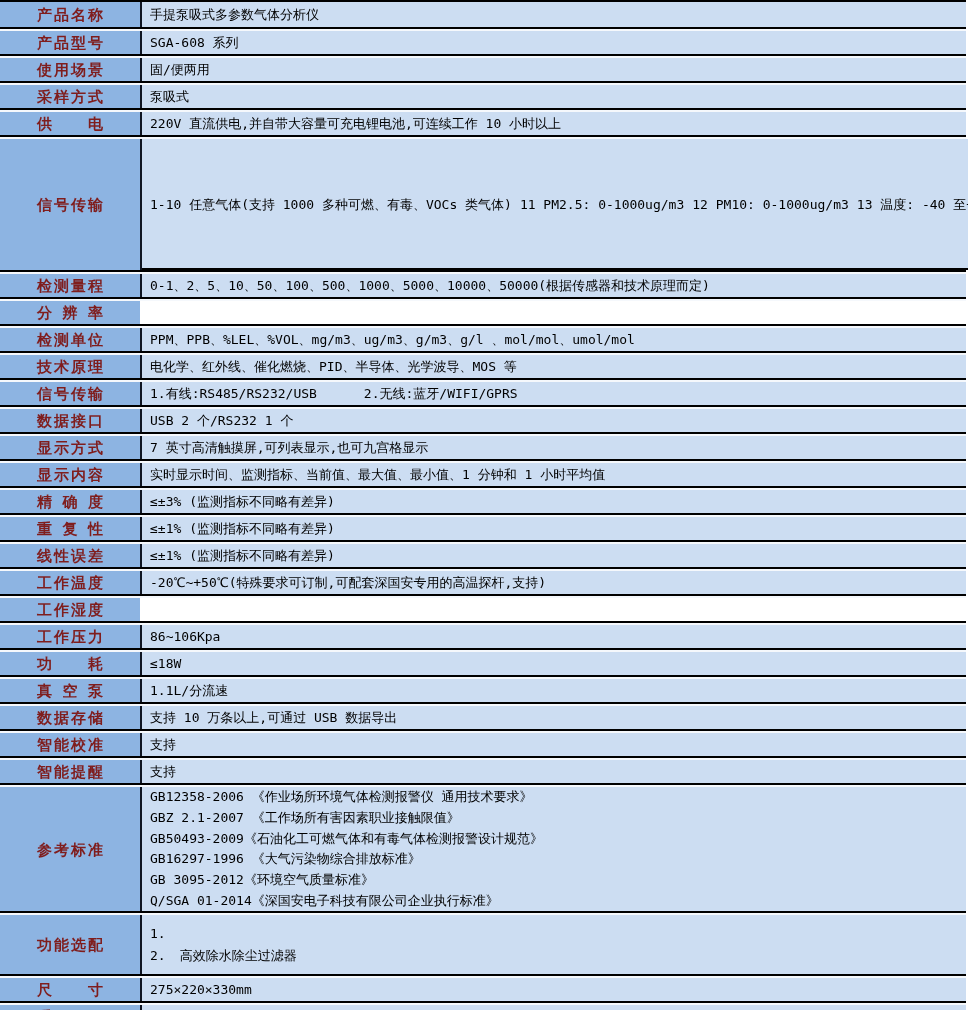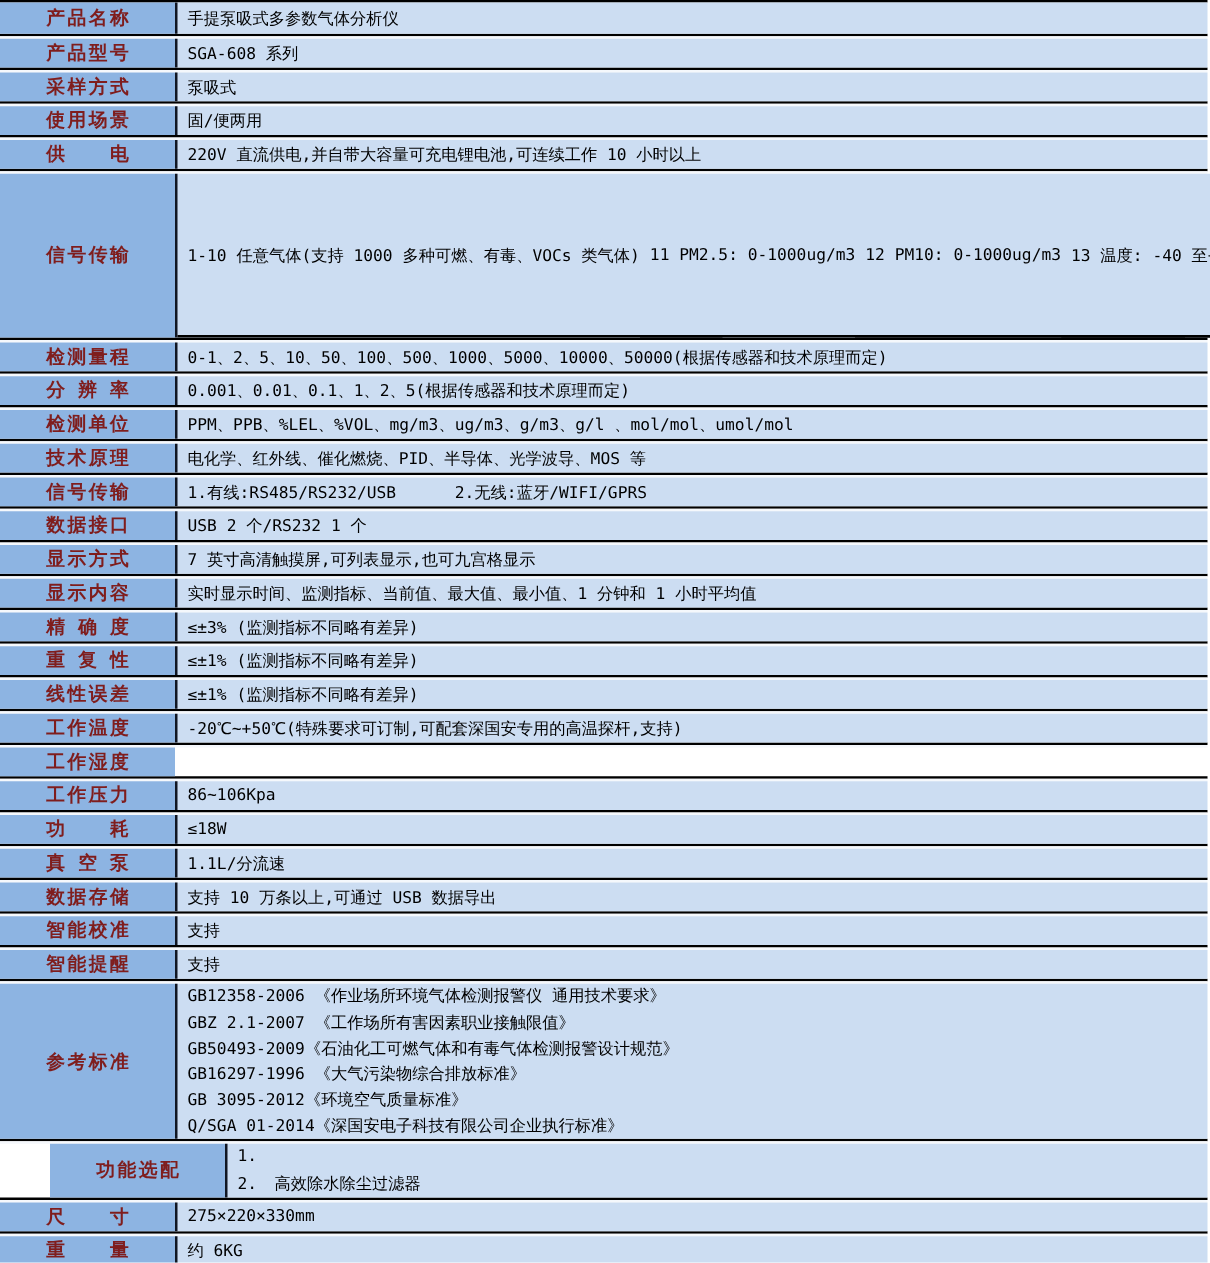"采样方式" div.row { order: before "使用场景" -> after "使用场景" }
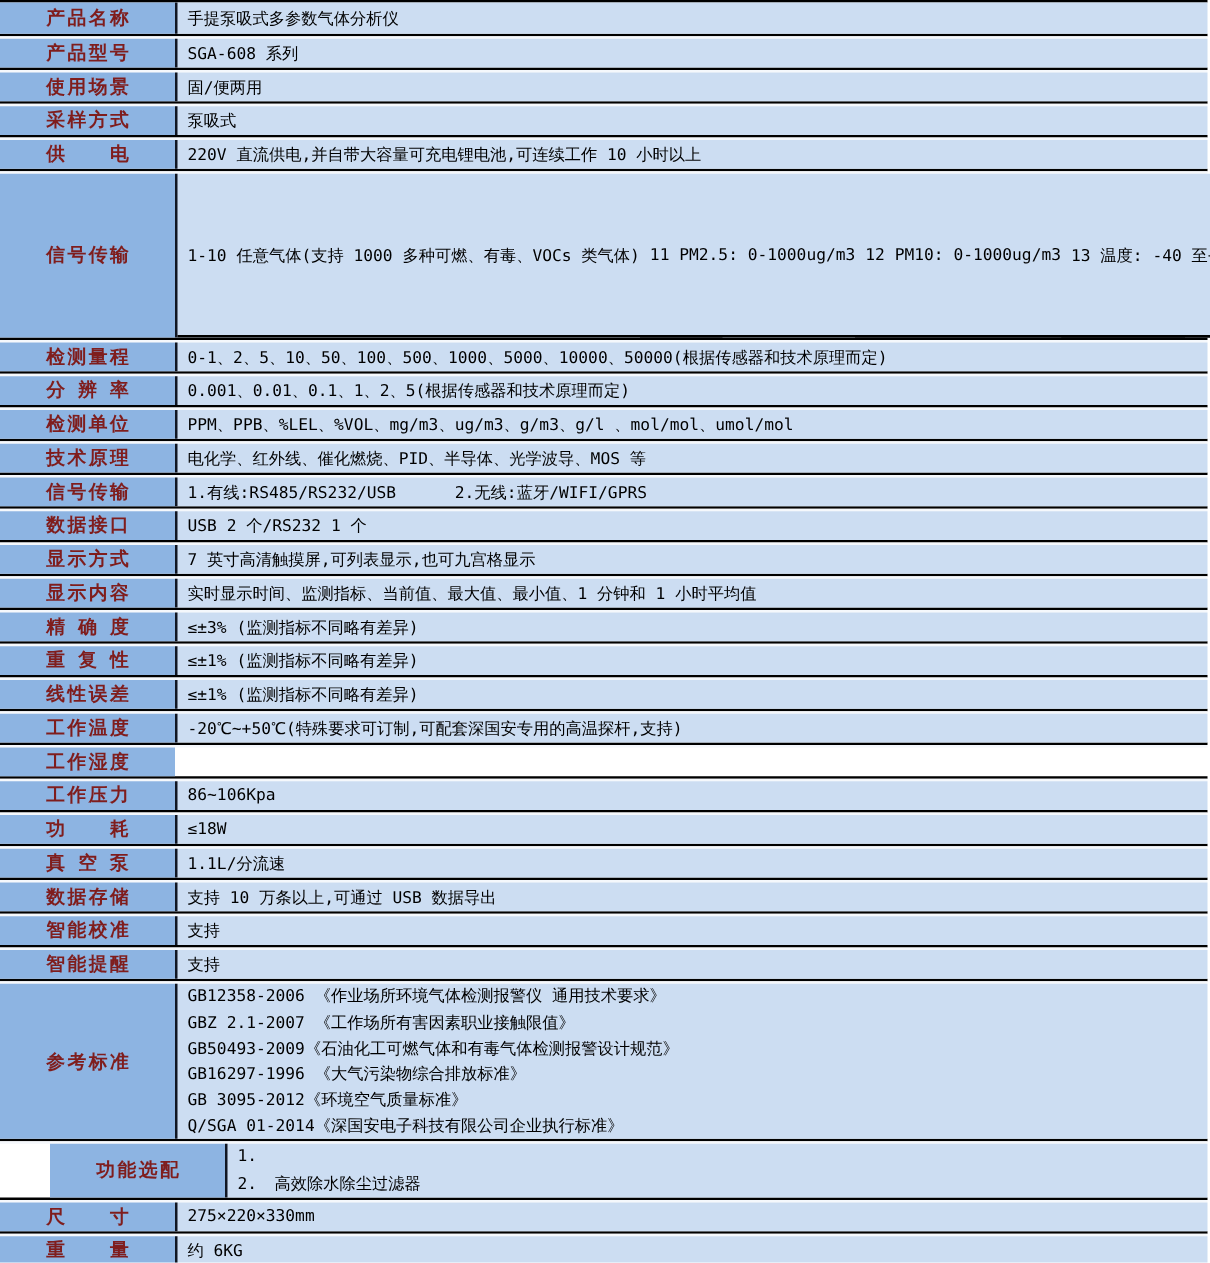"0.001、0.01、0.1、1、2、5(根据传感器和技术原理而定)" div.cell-value { html: <div> <span>0.001、0.01、0.1、1、2、5(根据传感器和技术原理而定)</span> </div> -> none }
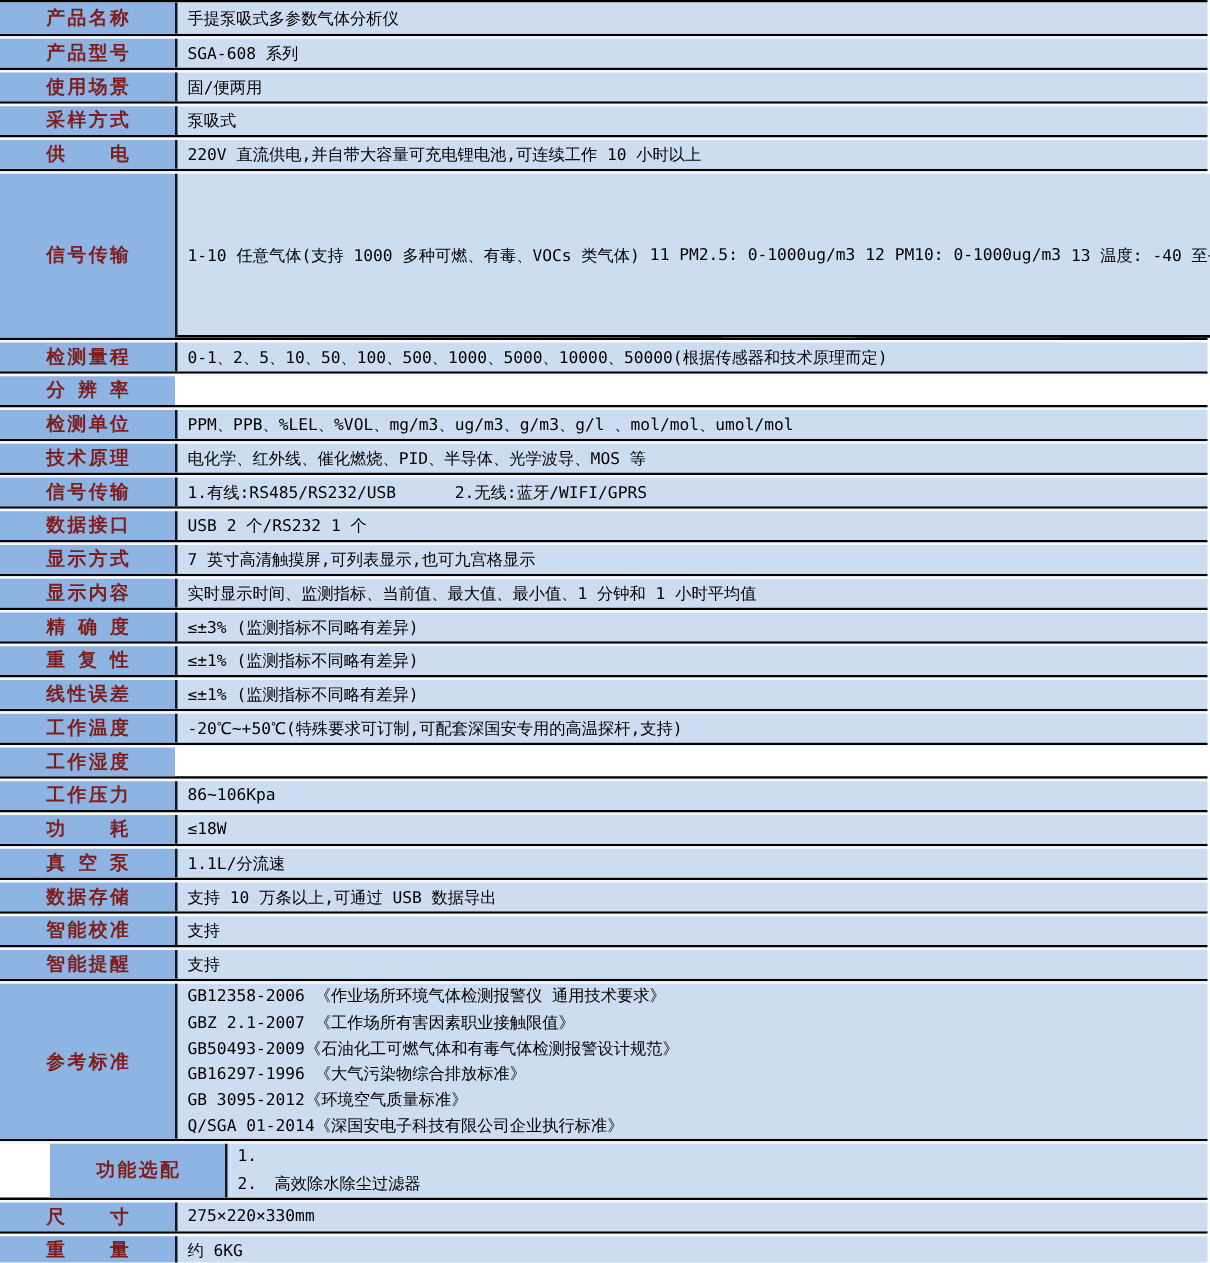"功能选配" .row-options { height: 47px -> 63px; padding-left: 40px -> none }
